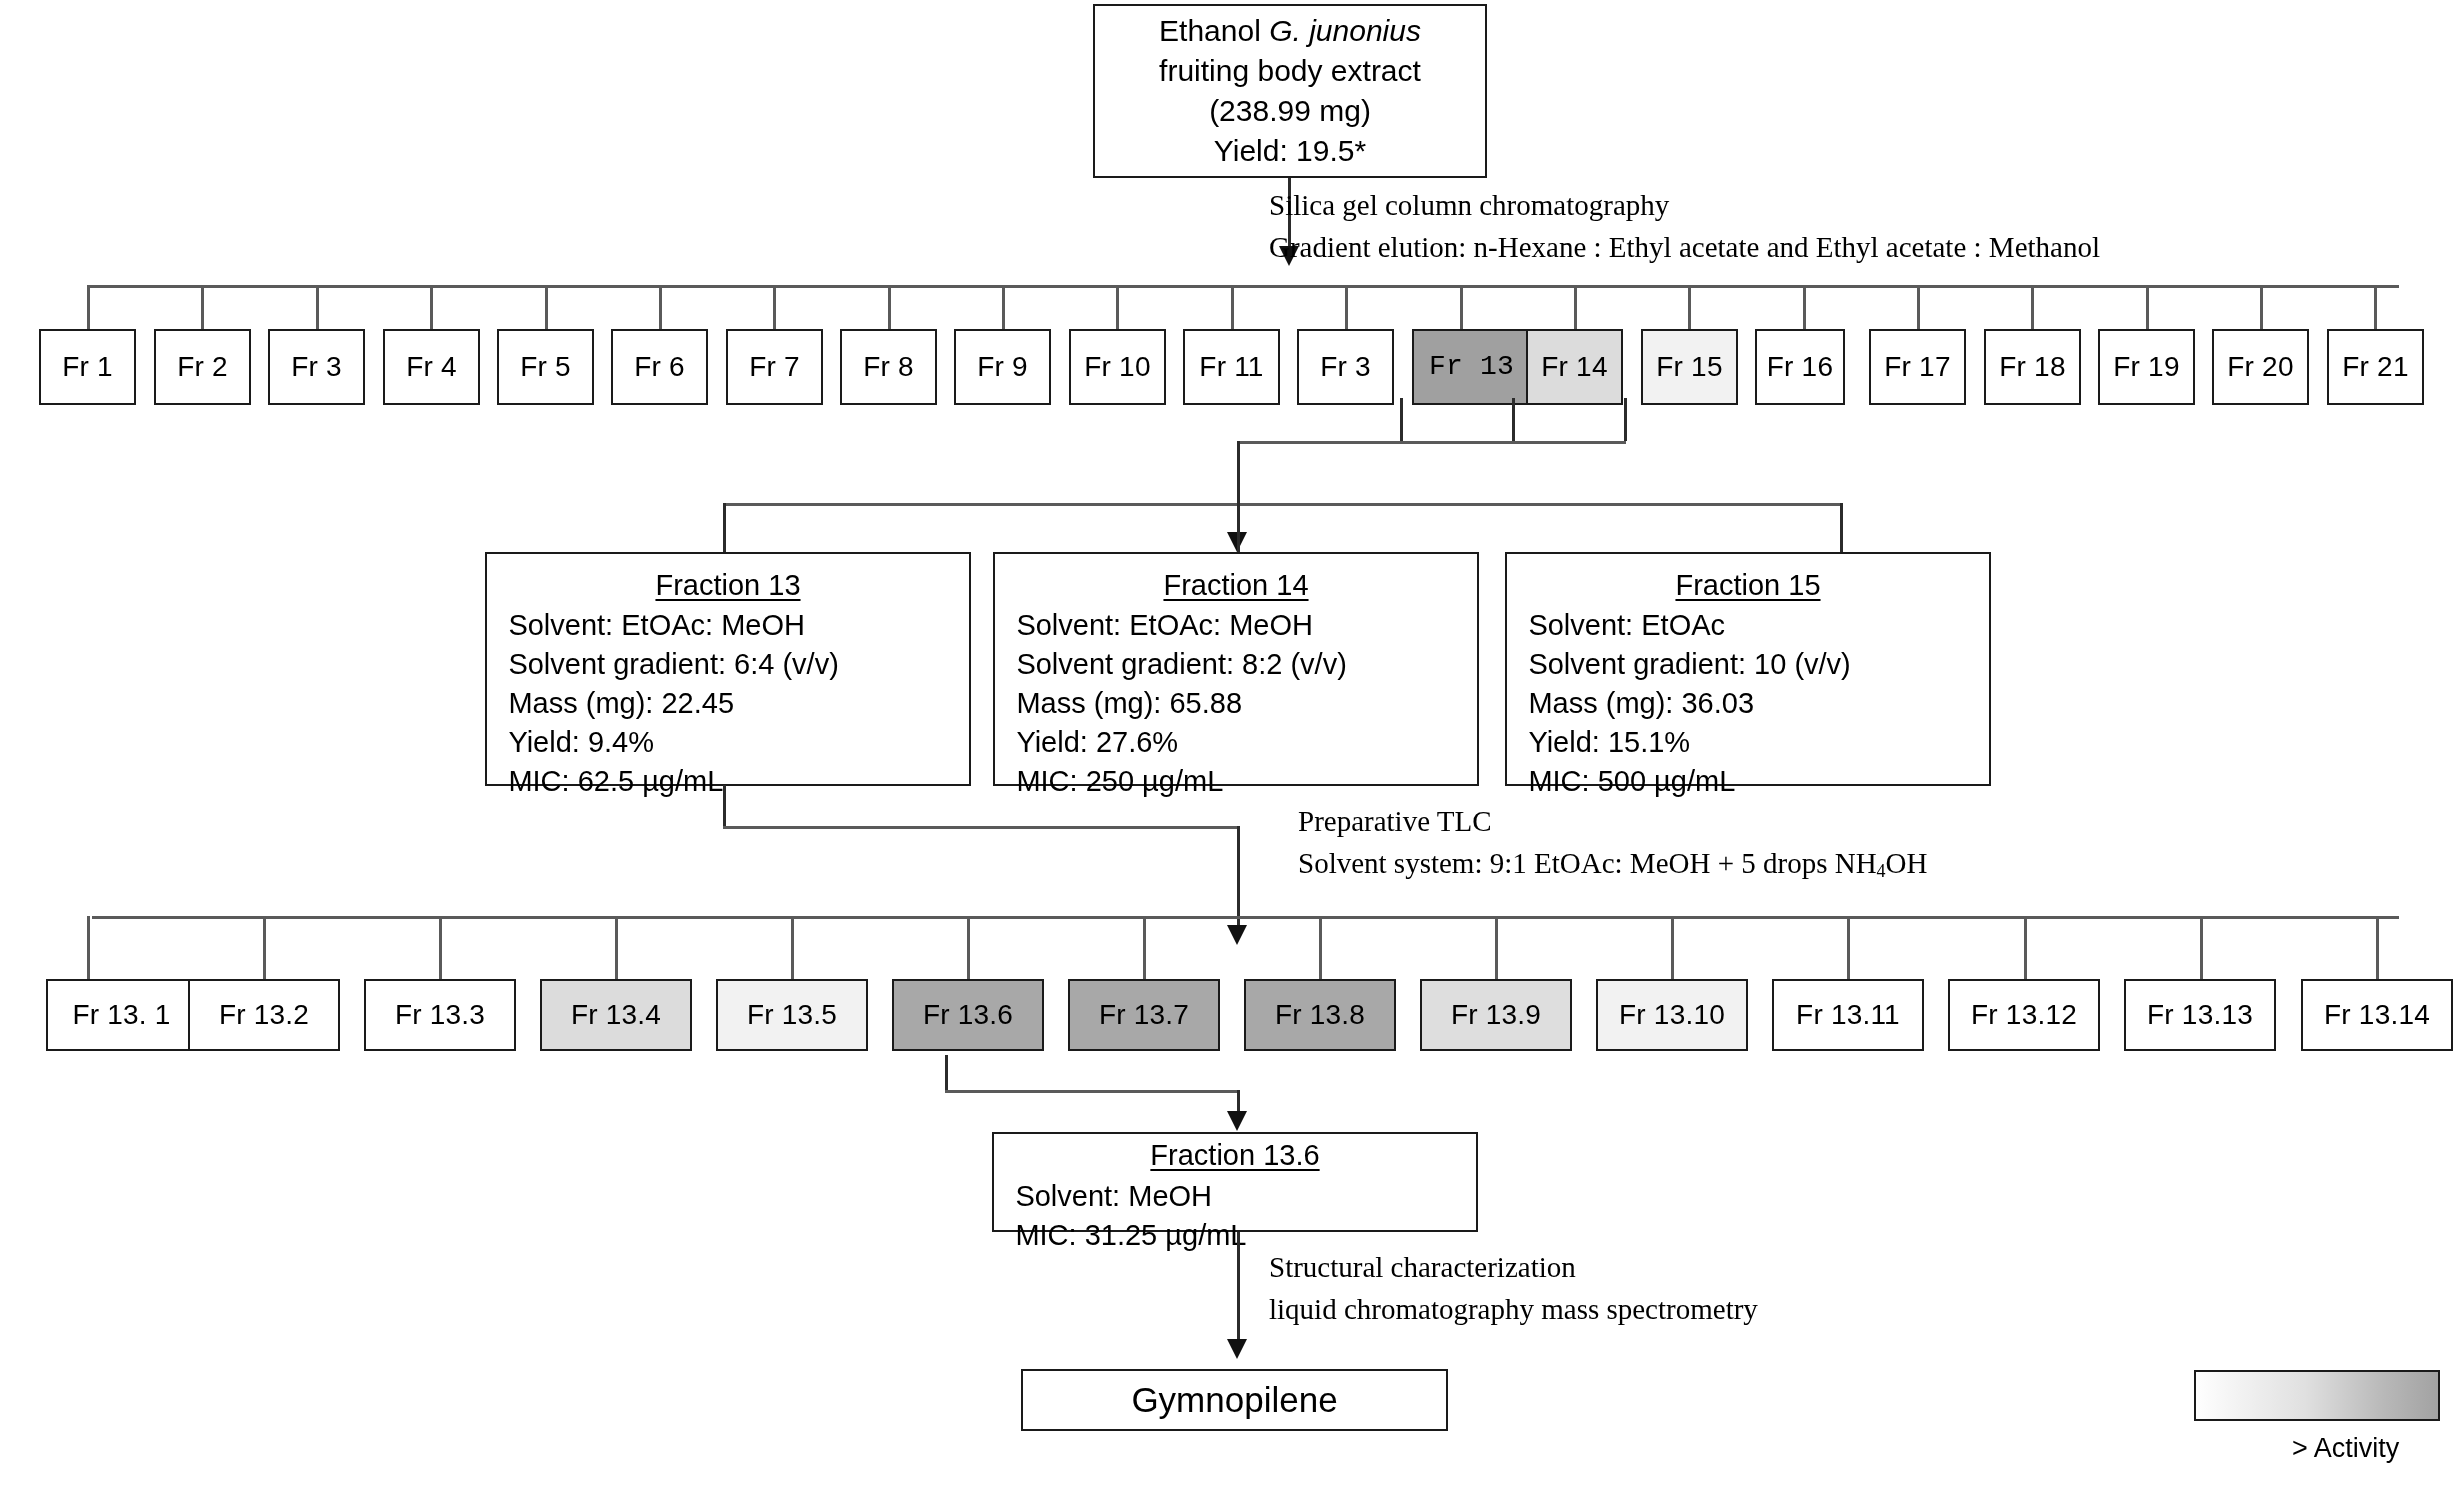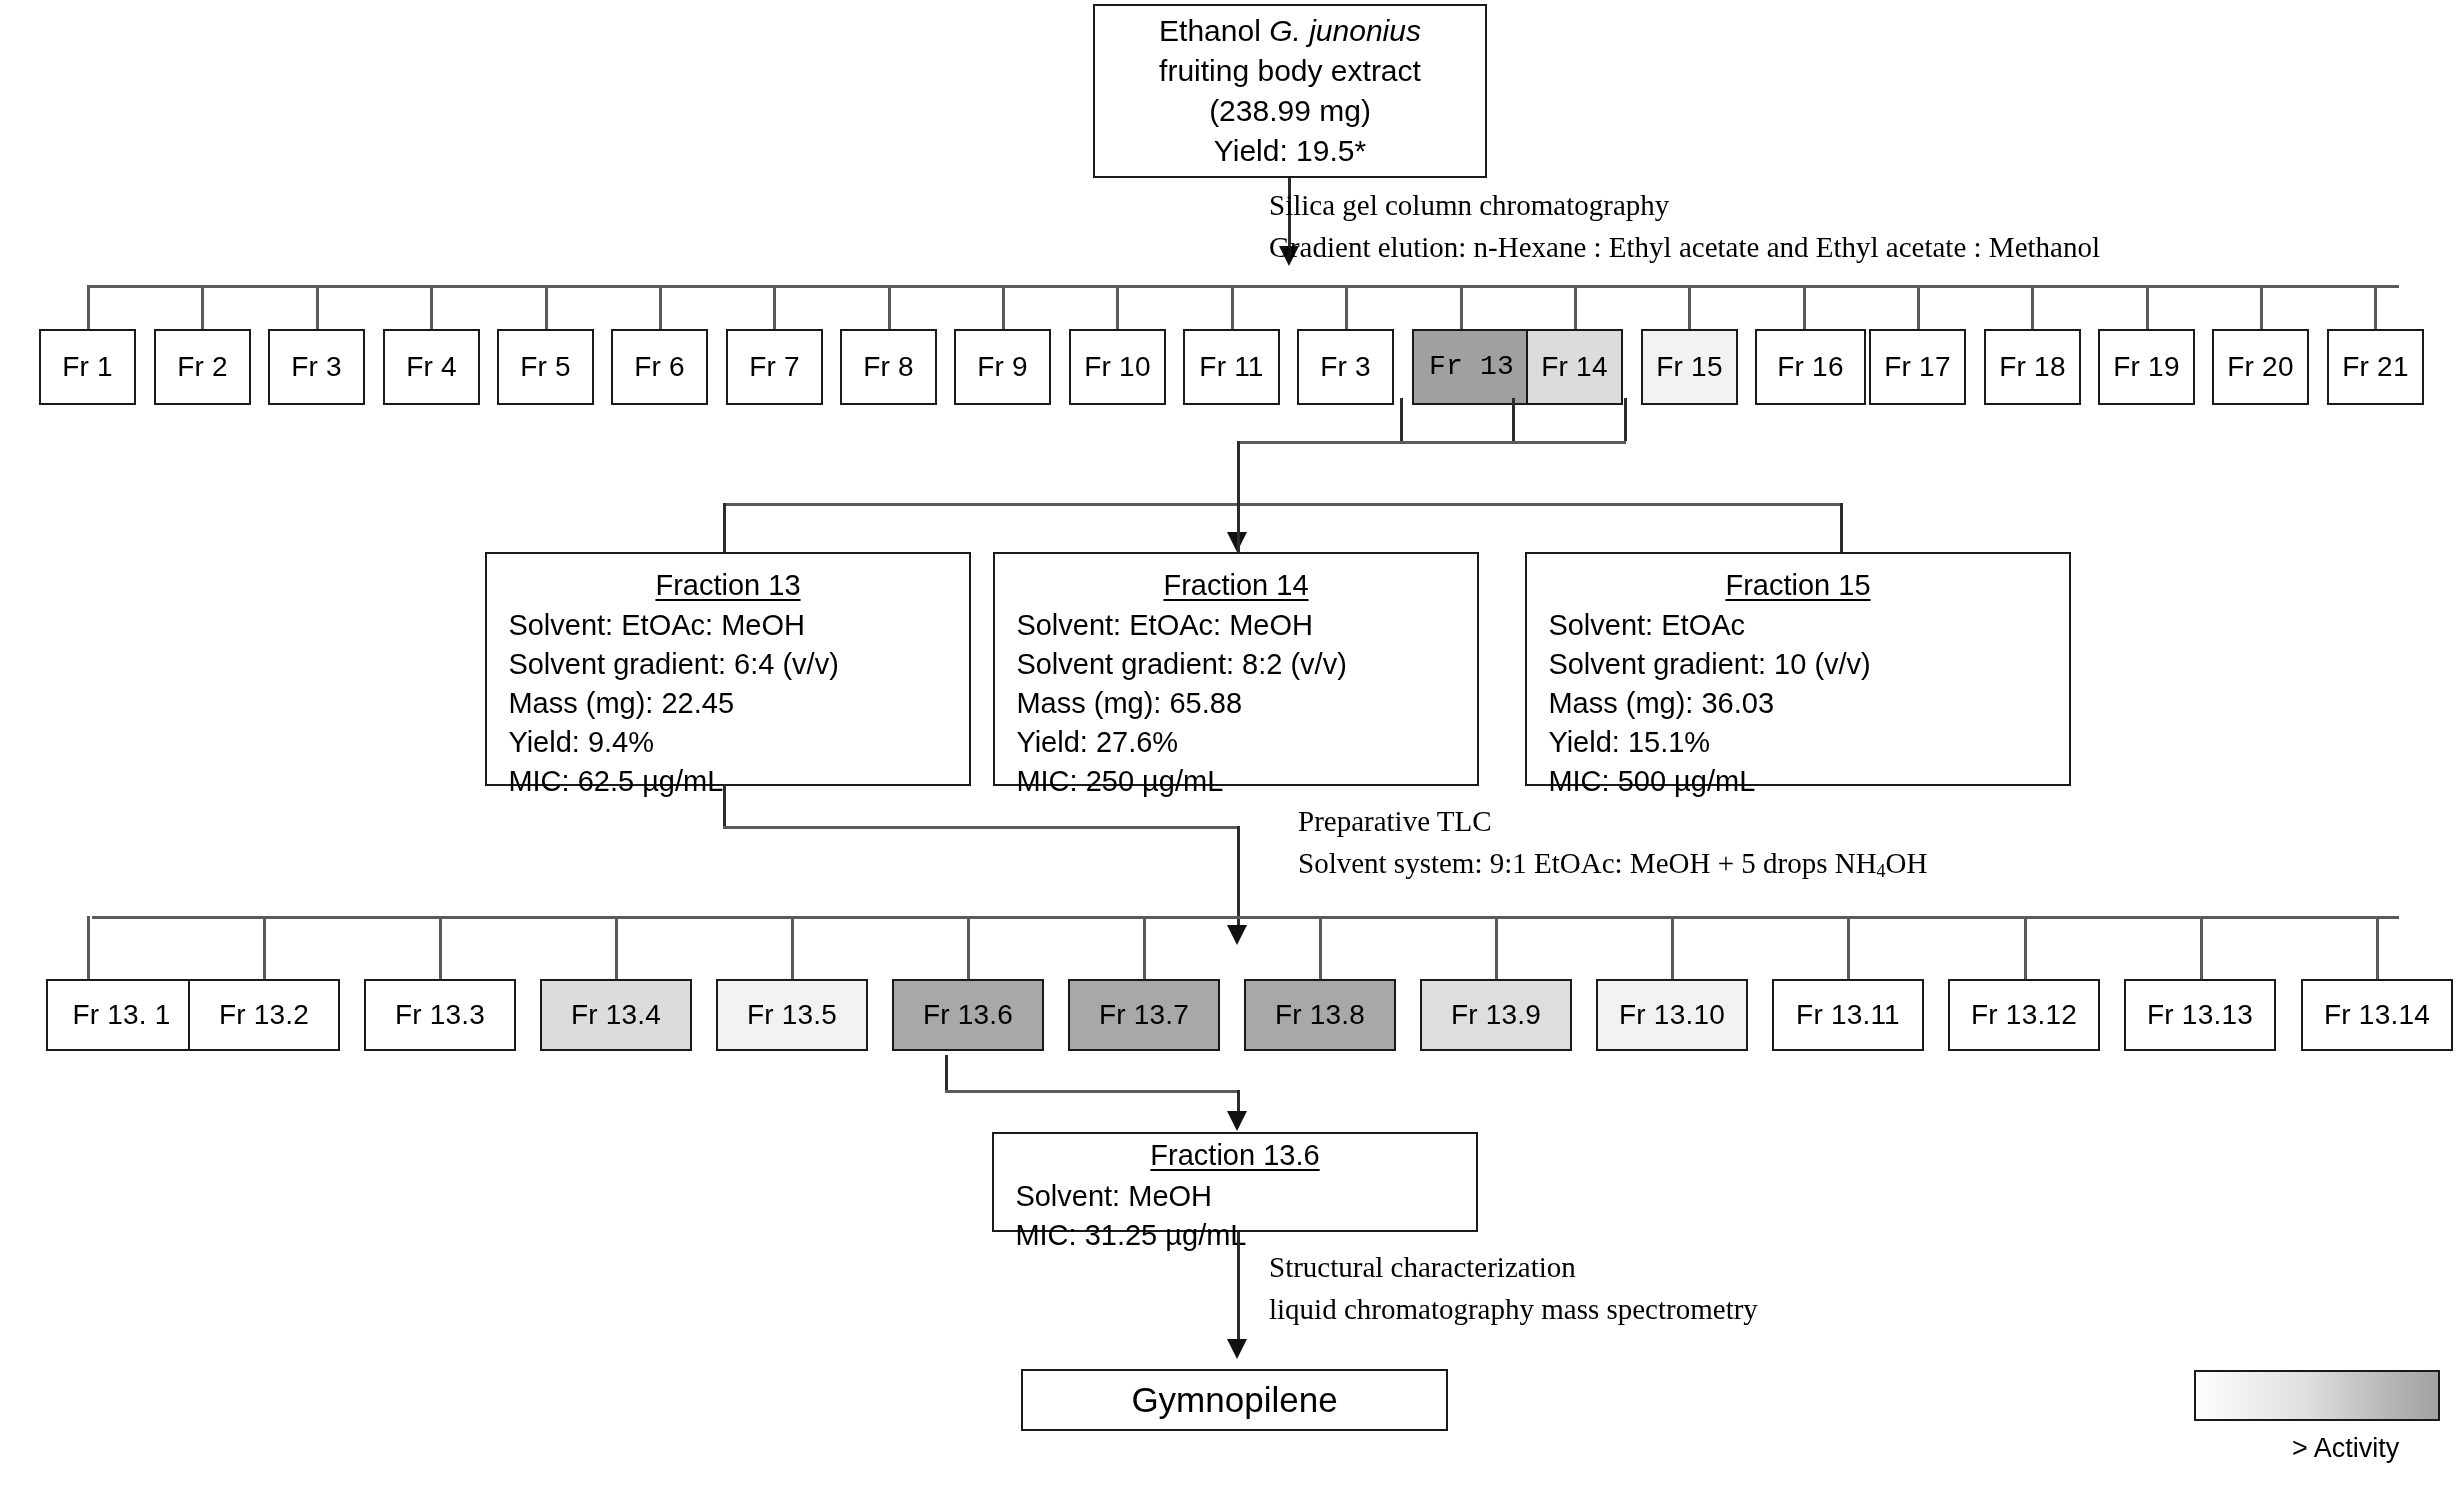"Fr 16" div.box { width: 111px -> 90px }
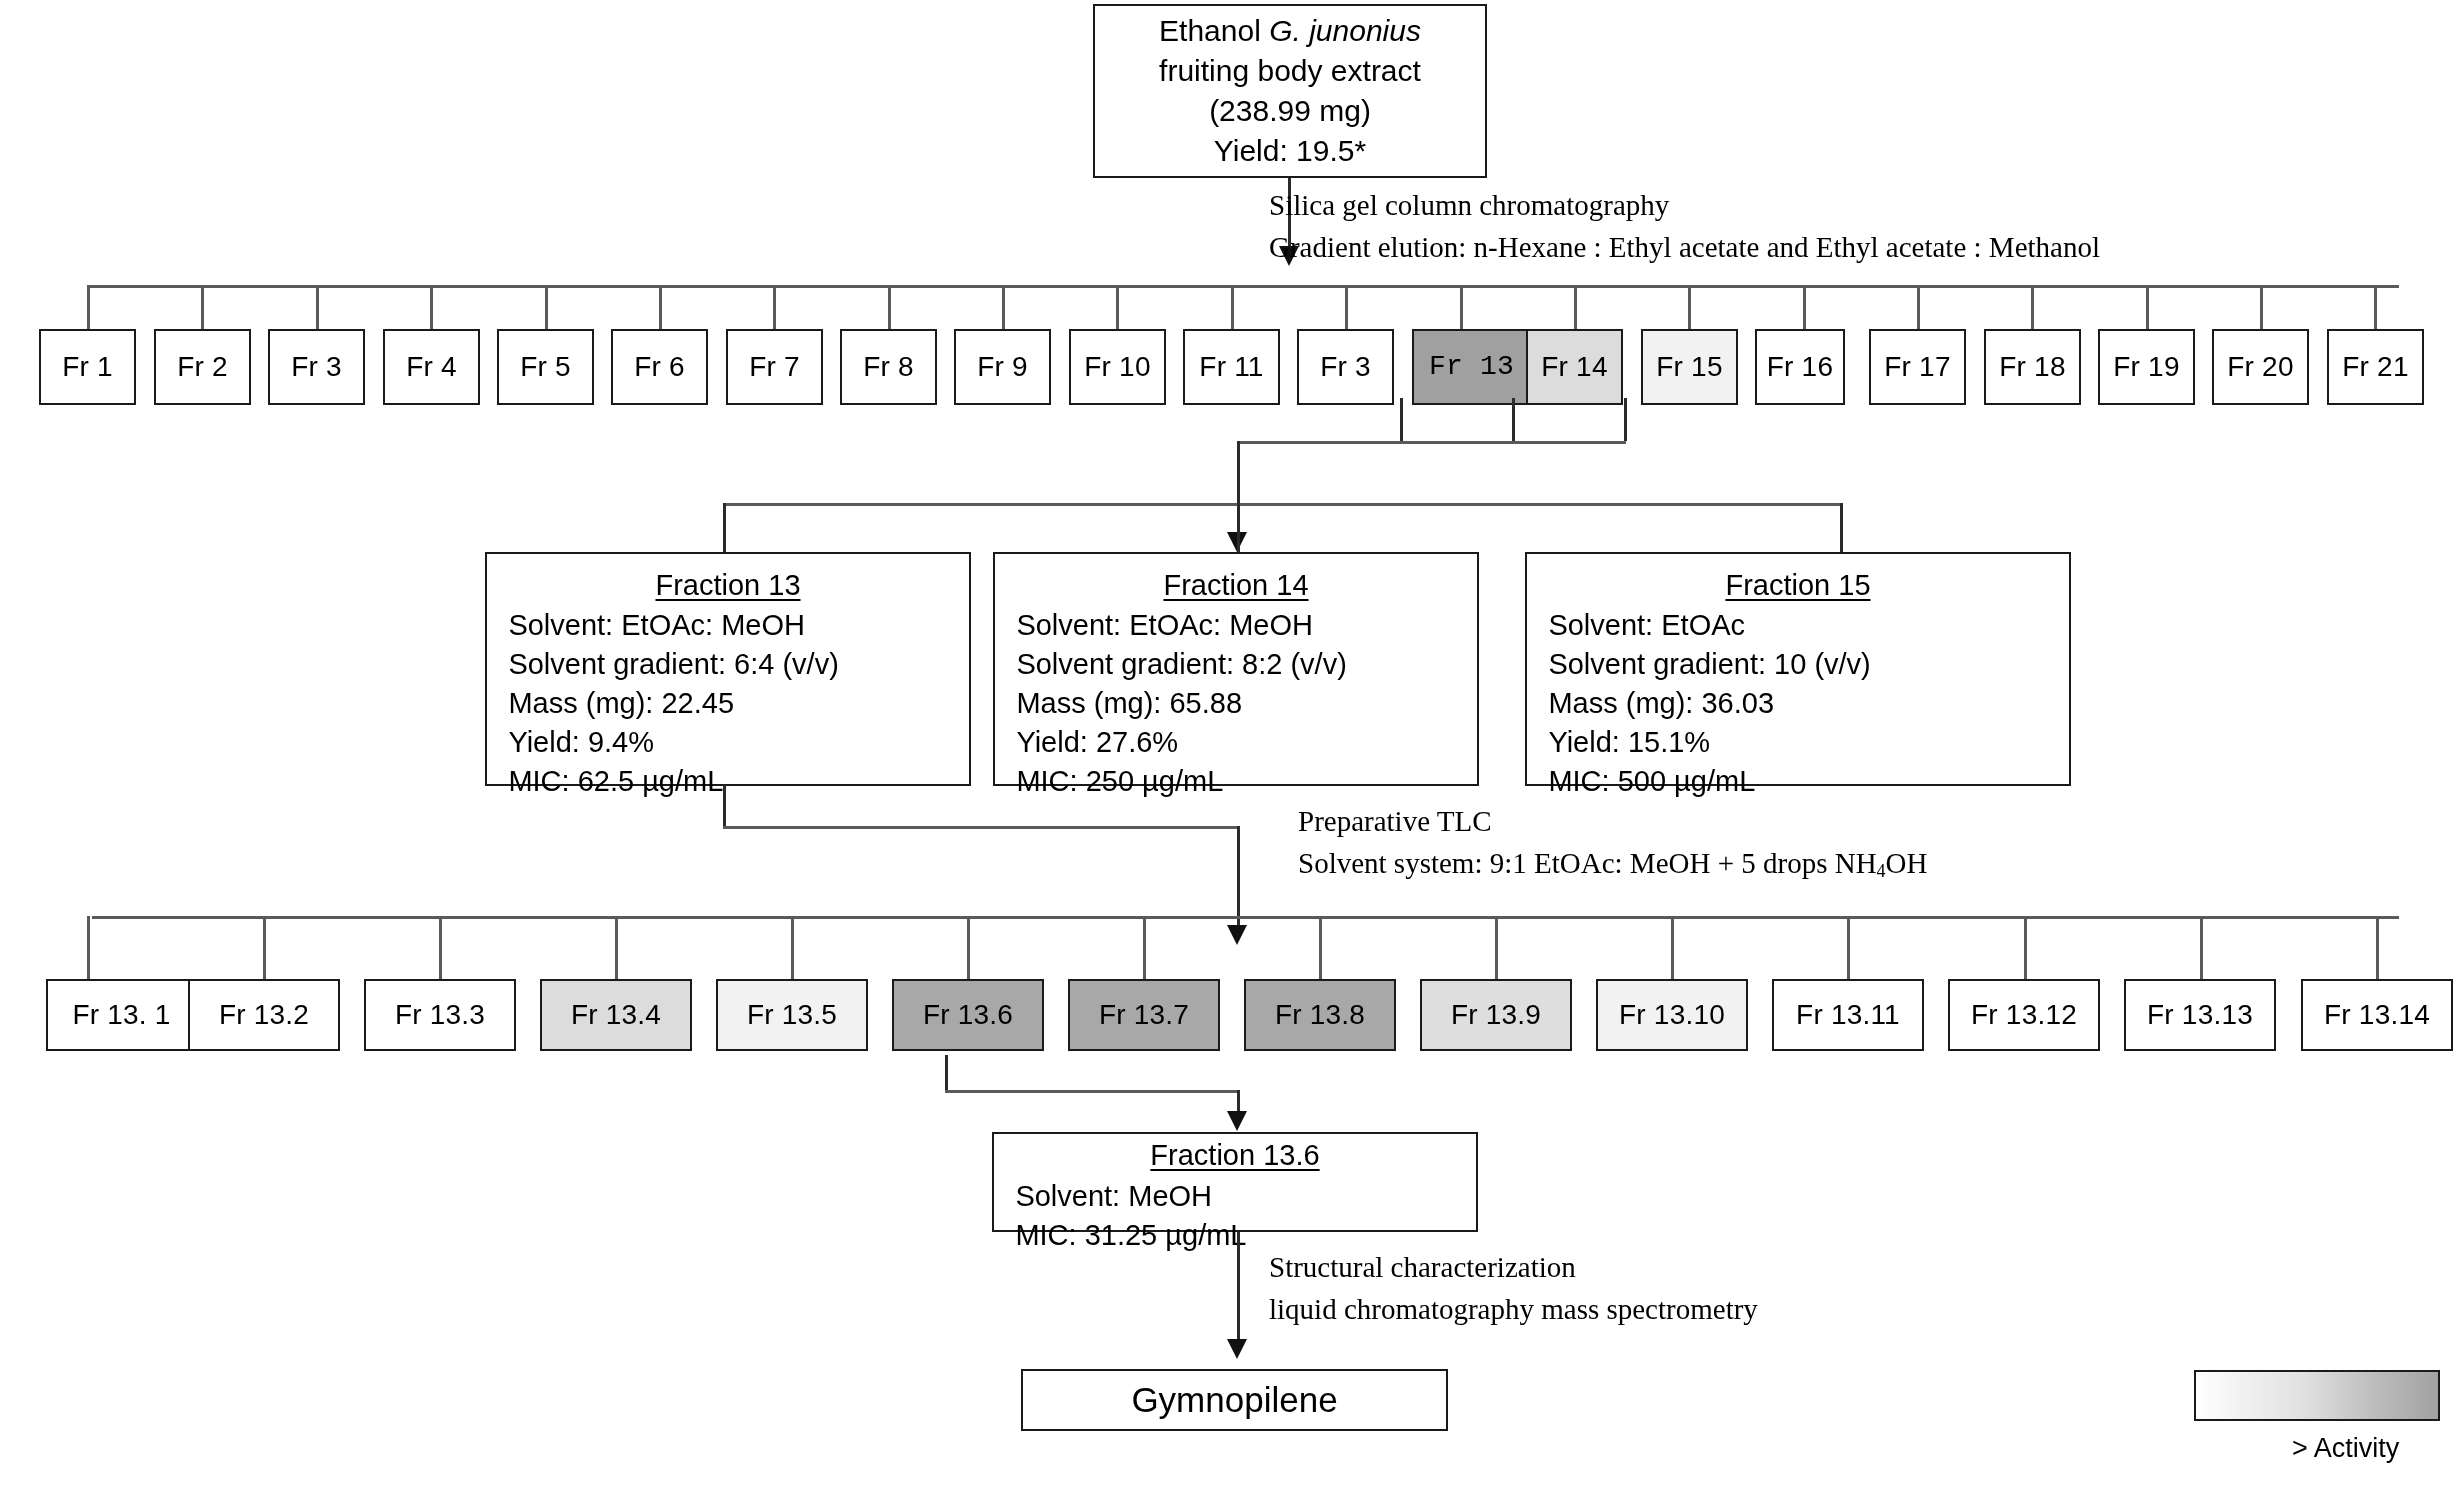"Fraction 15" div.detail { margin-left: 20px -> none; width: 546px -> 486px }
